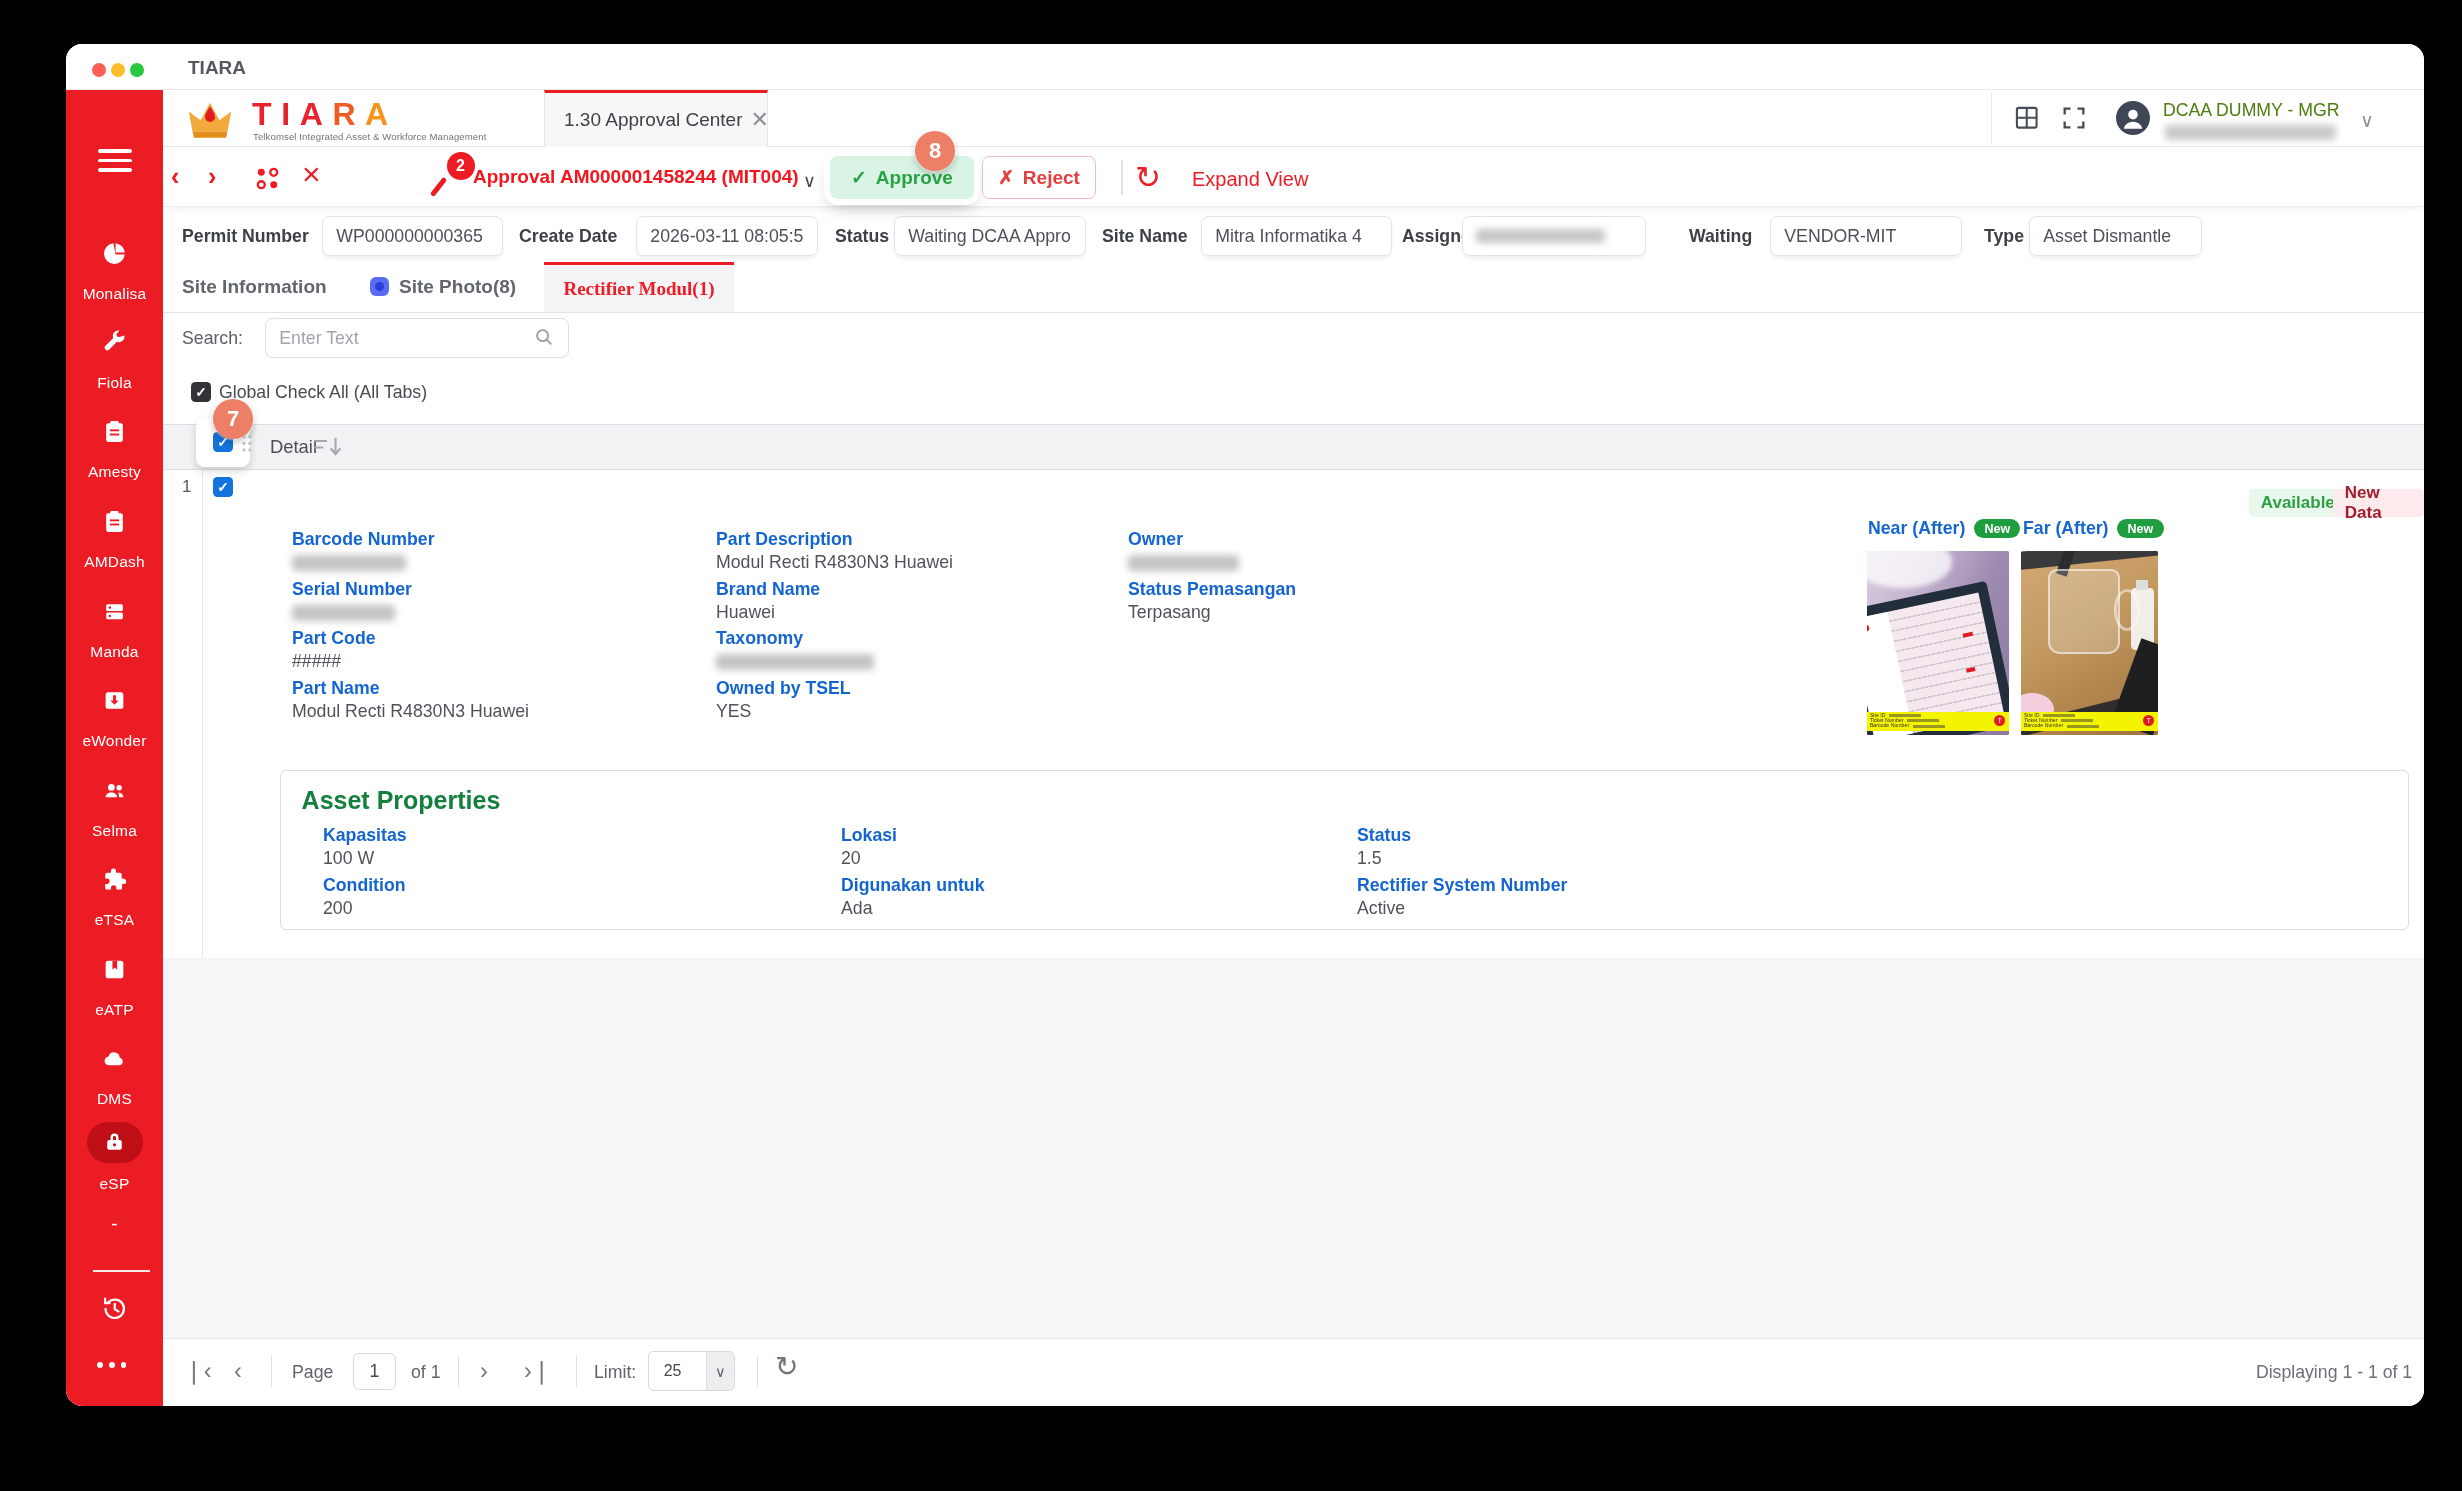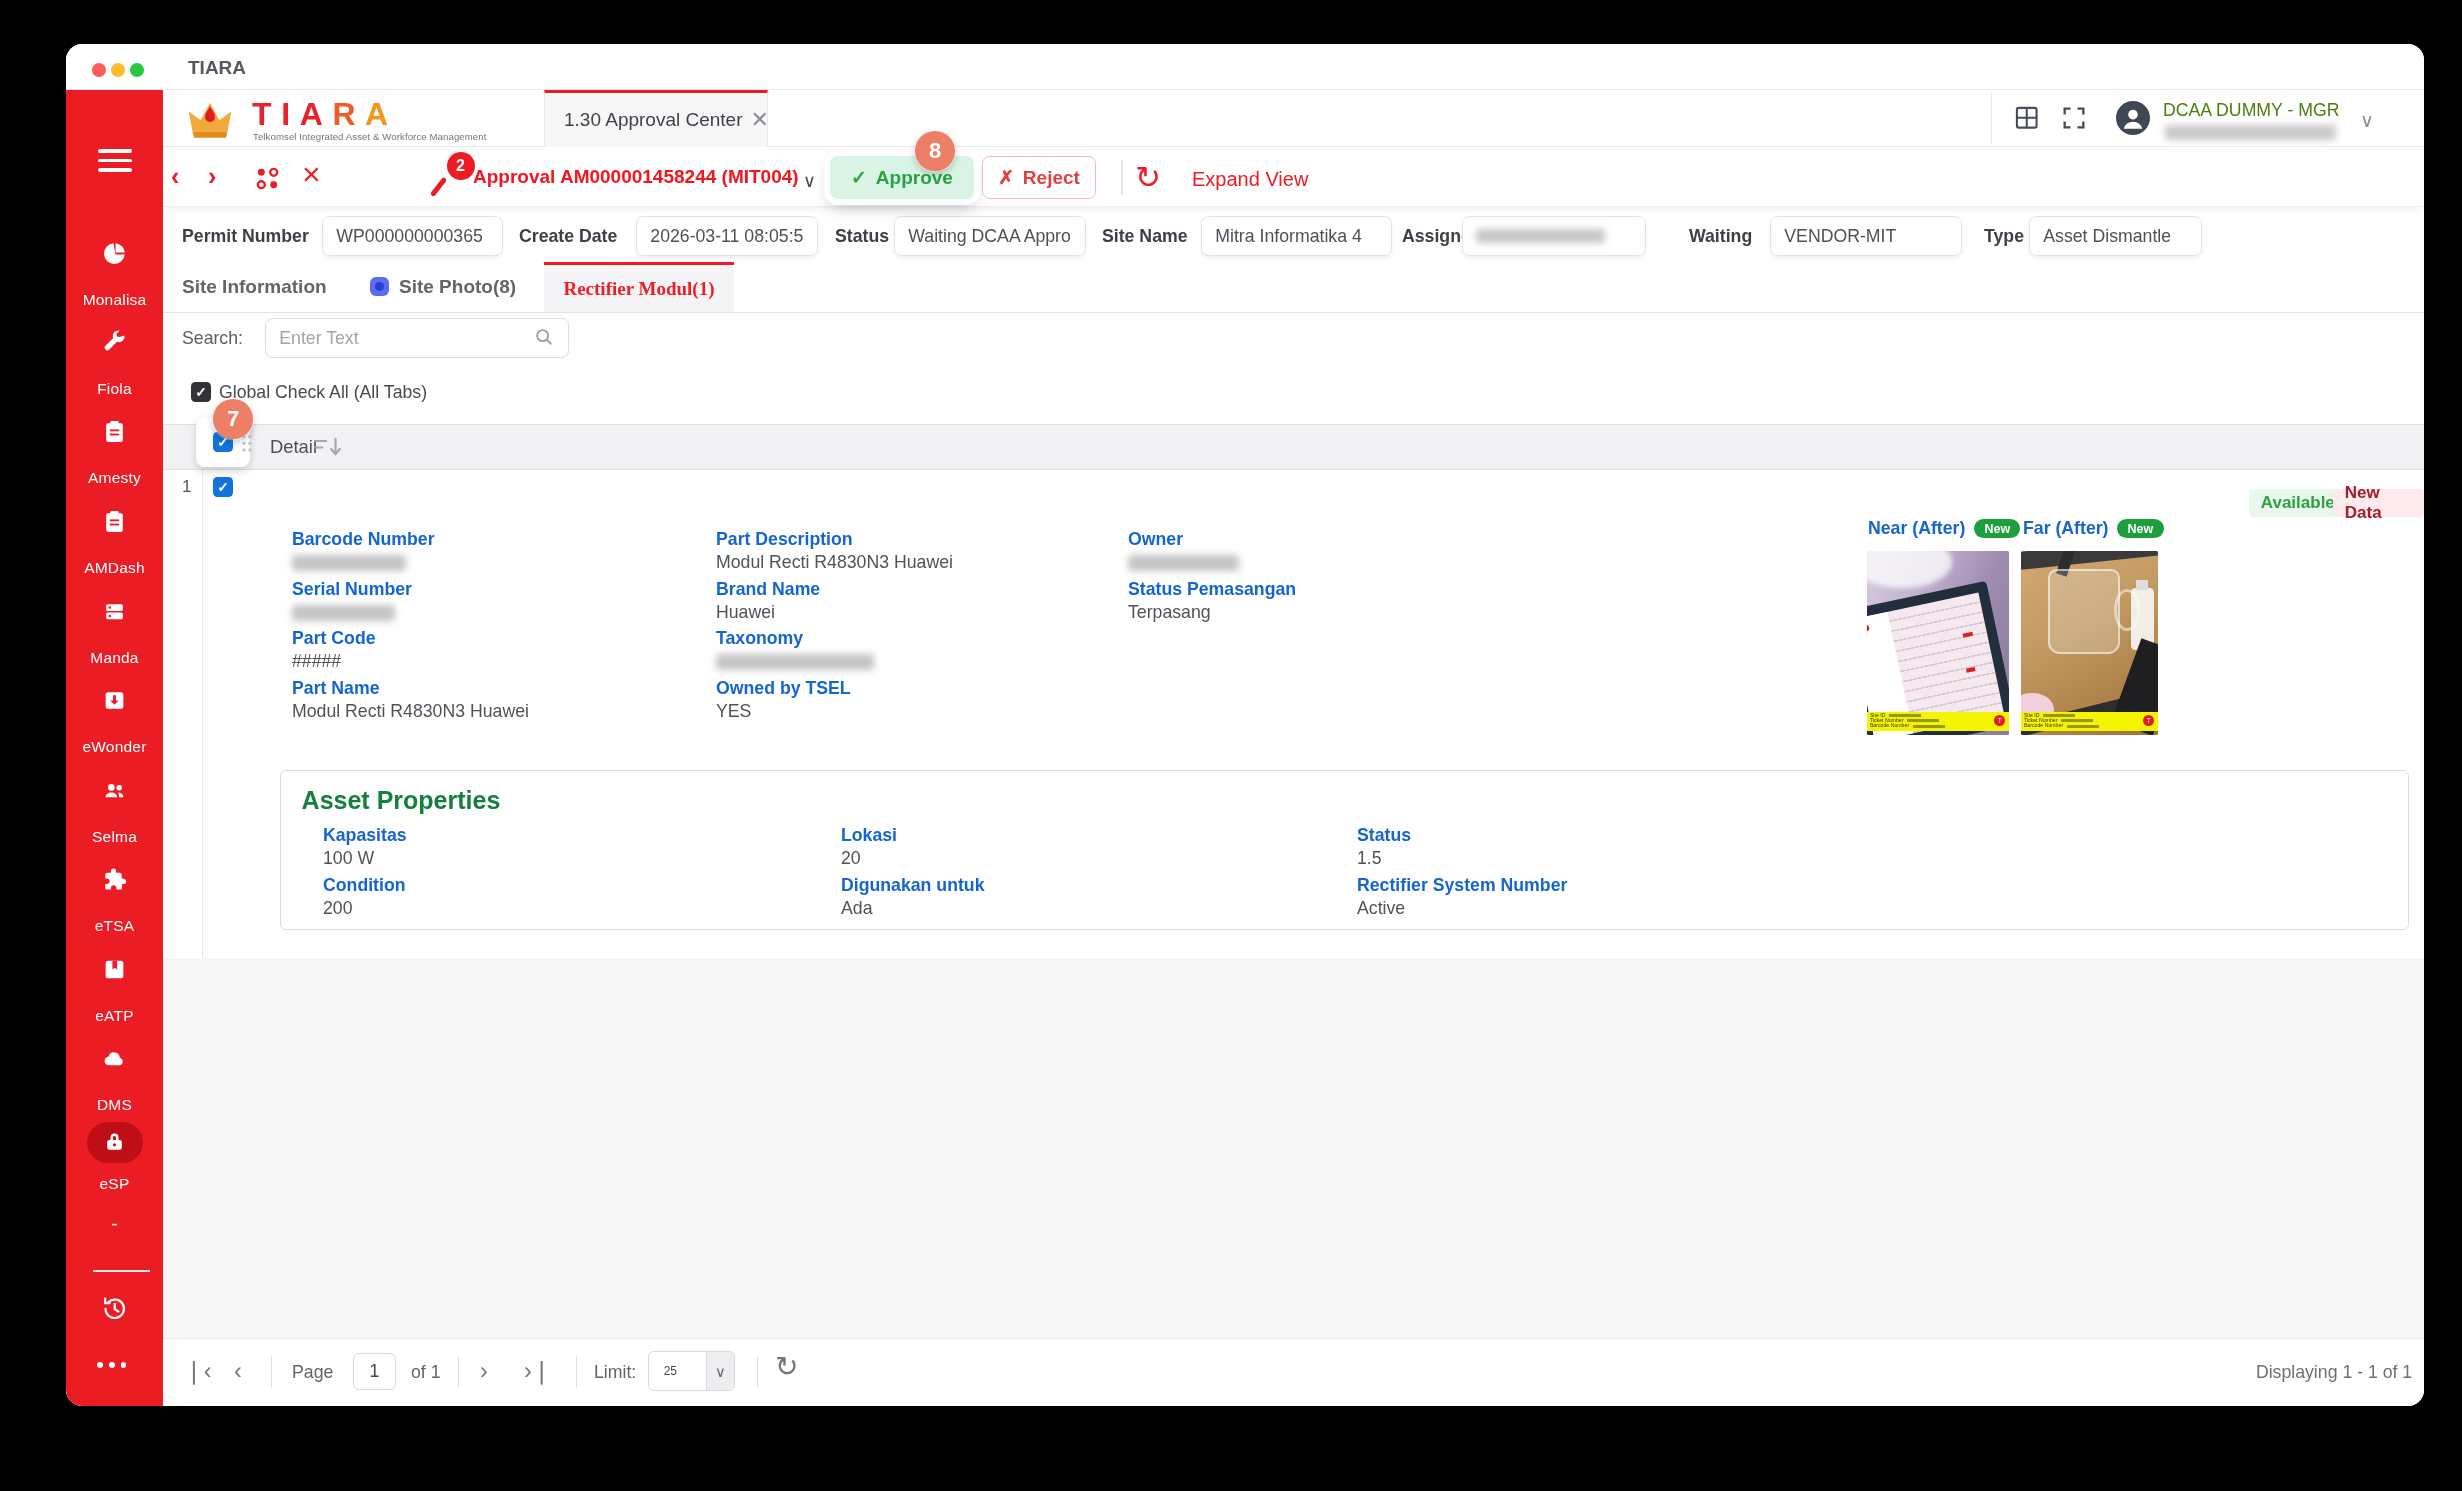"Monalisa" .snav { gap: 22px -> 16px }
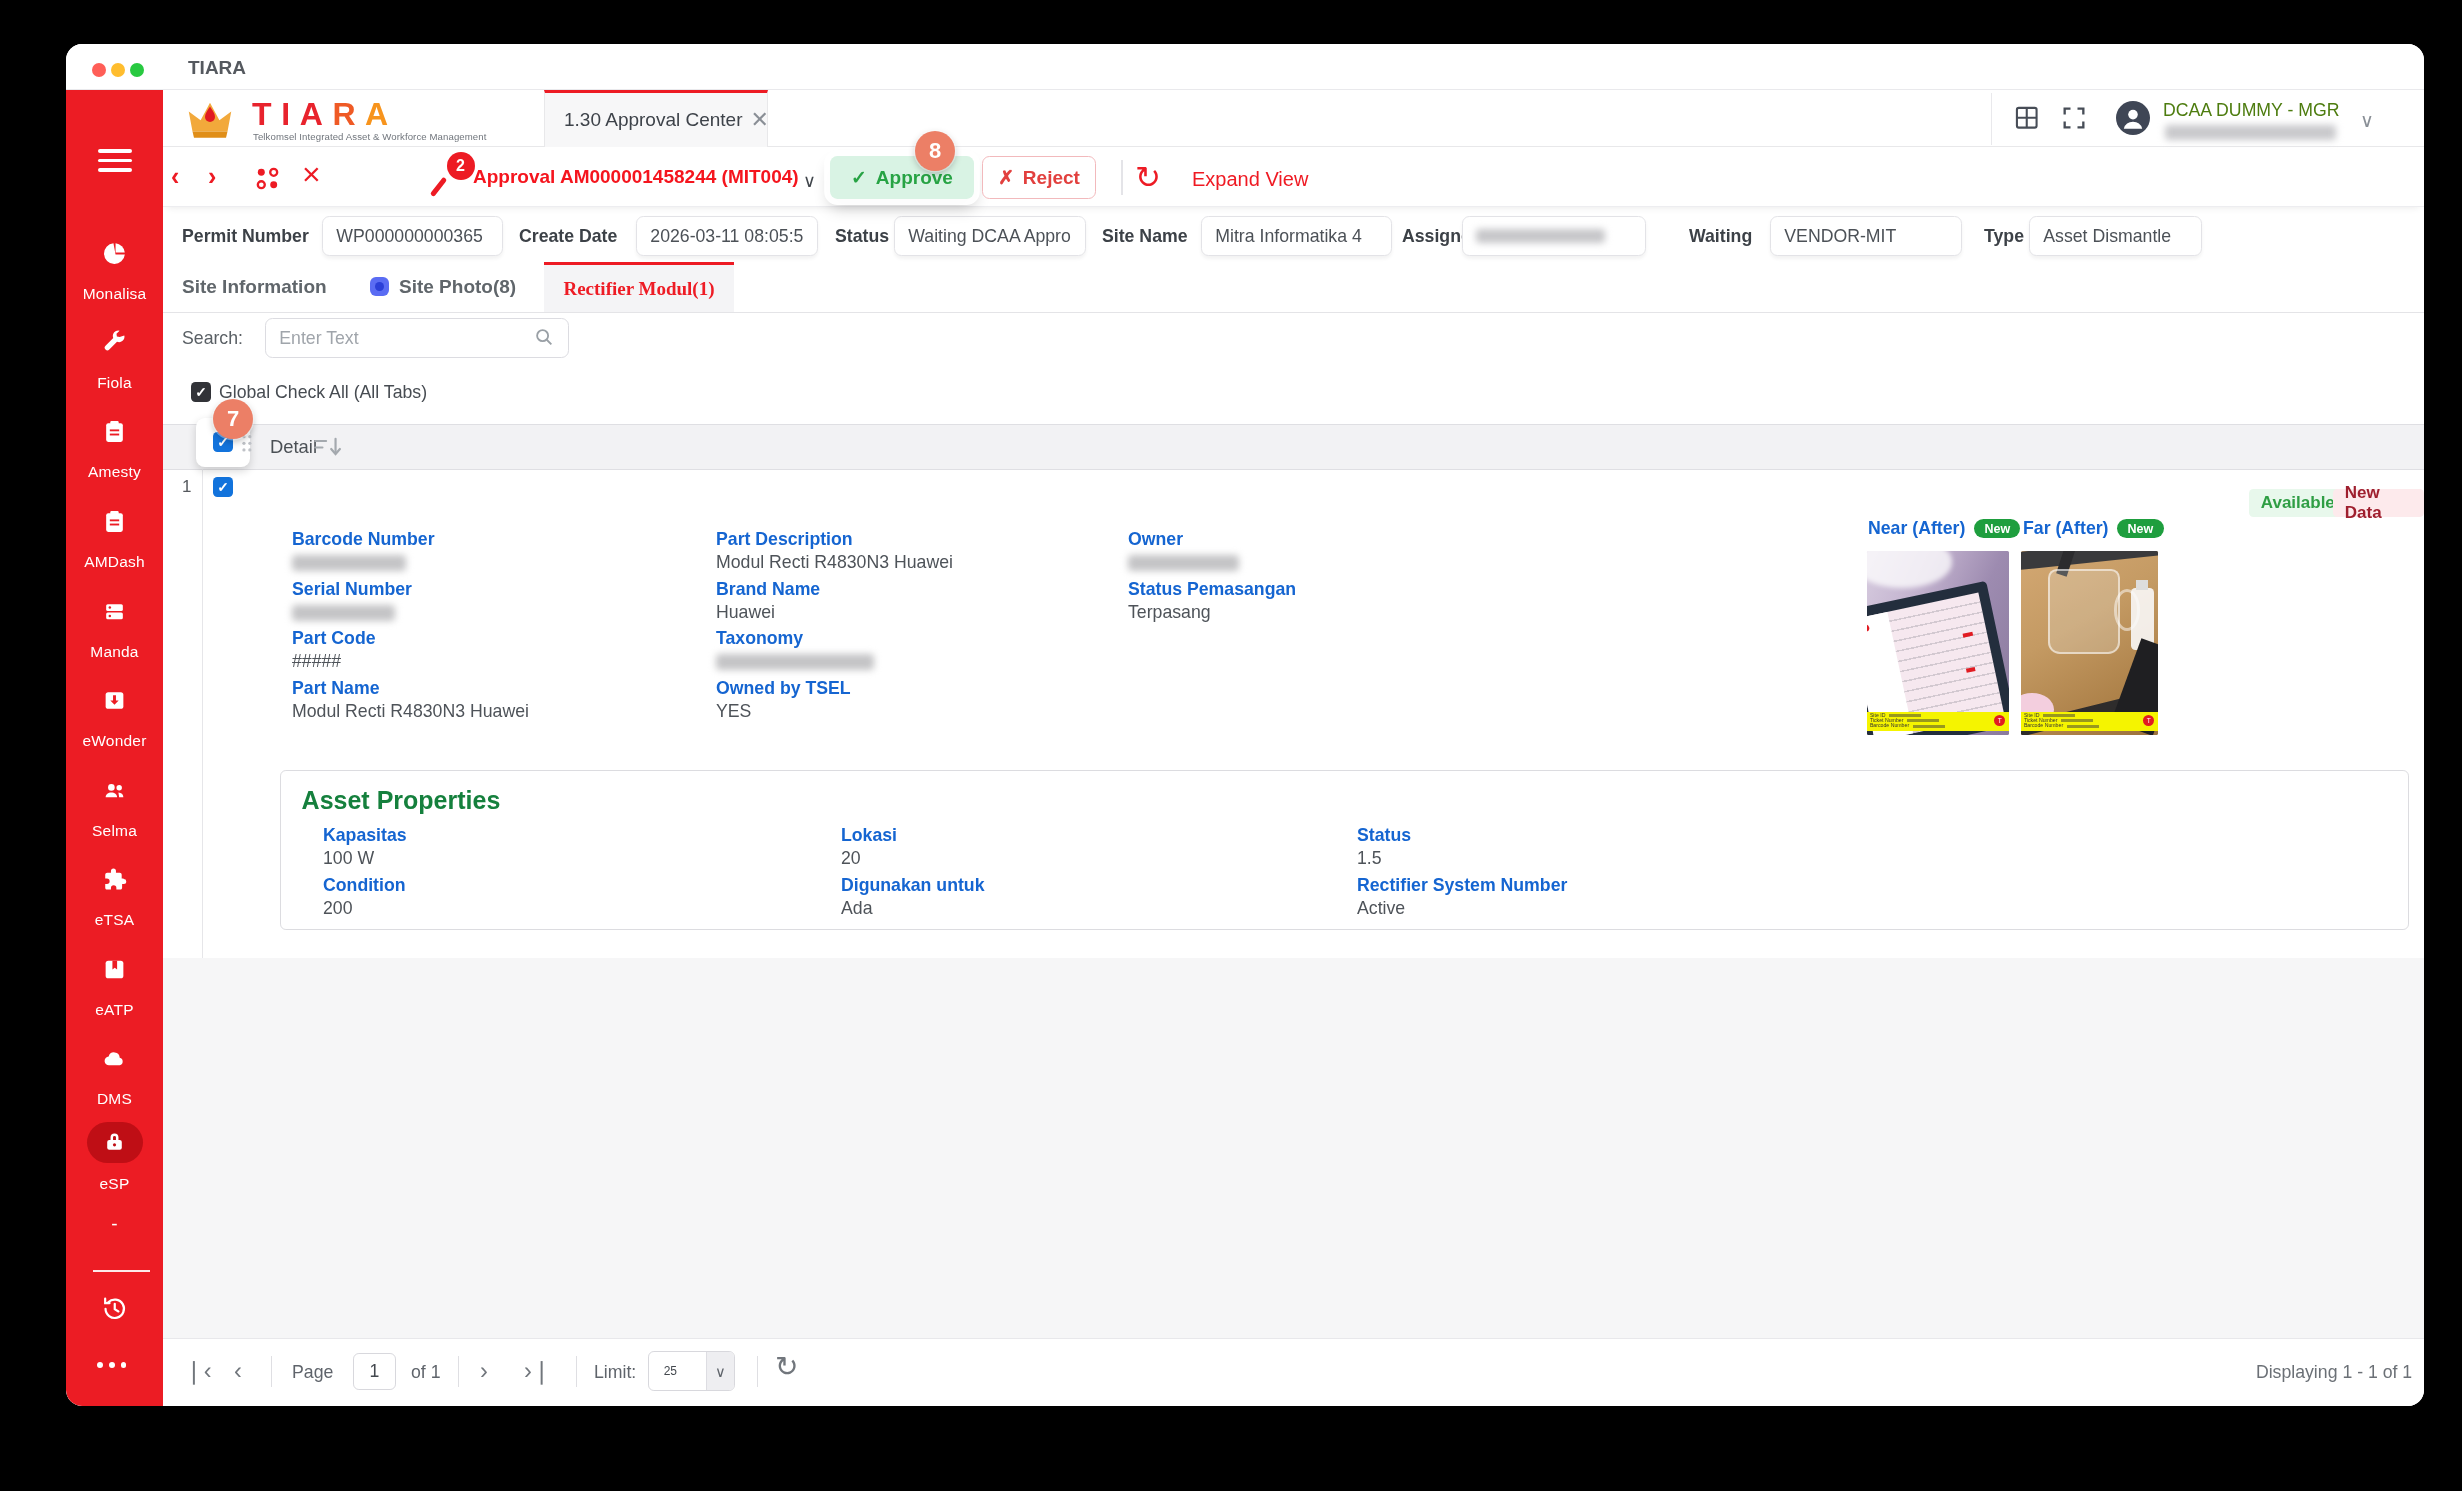"25" .limitsel .v { font-size: 12px -> 16px }
